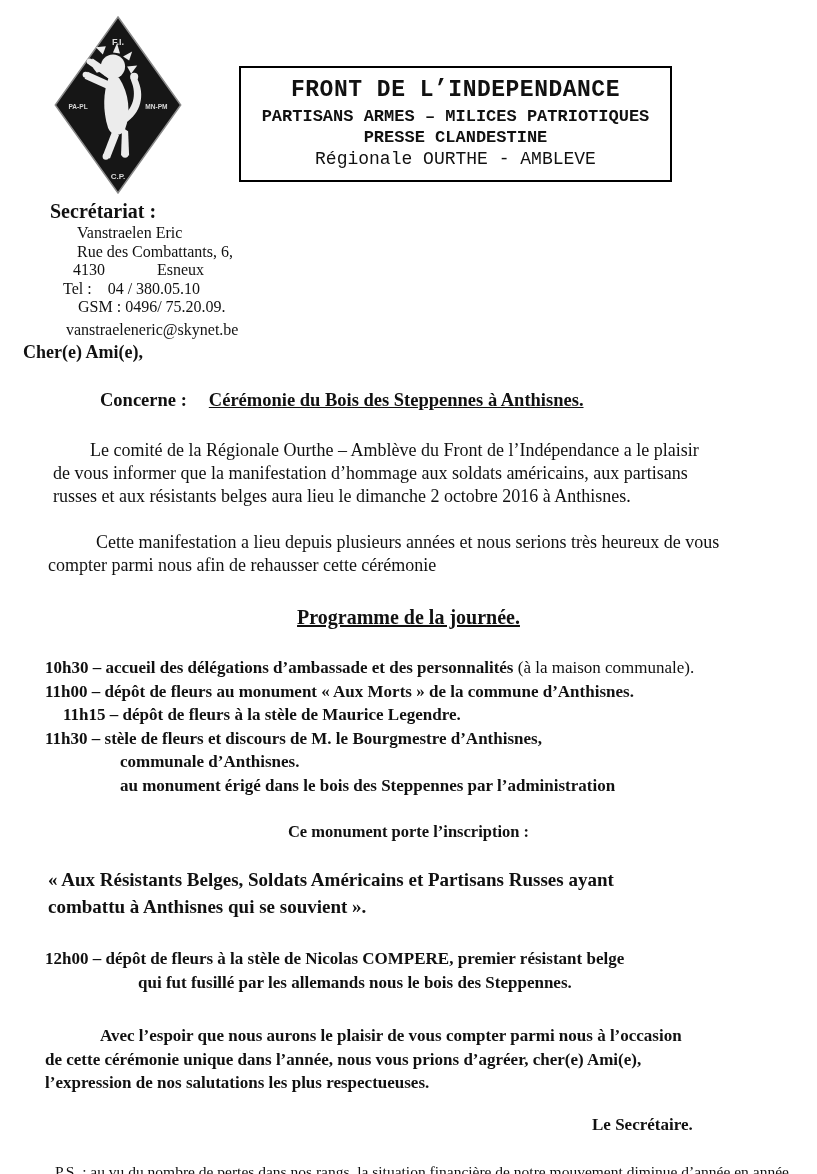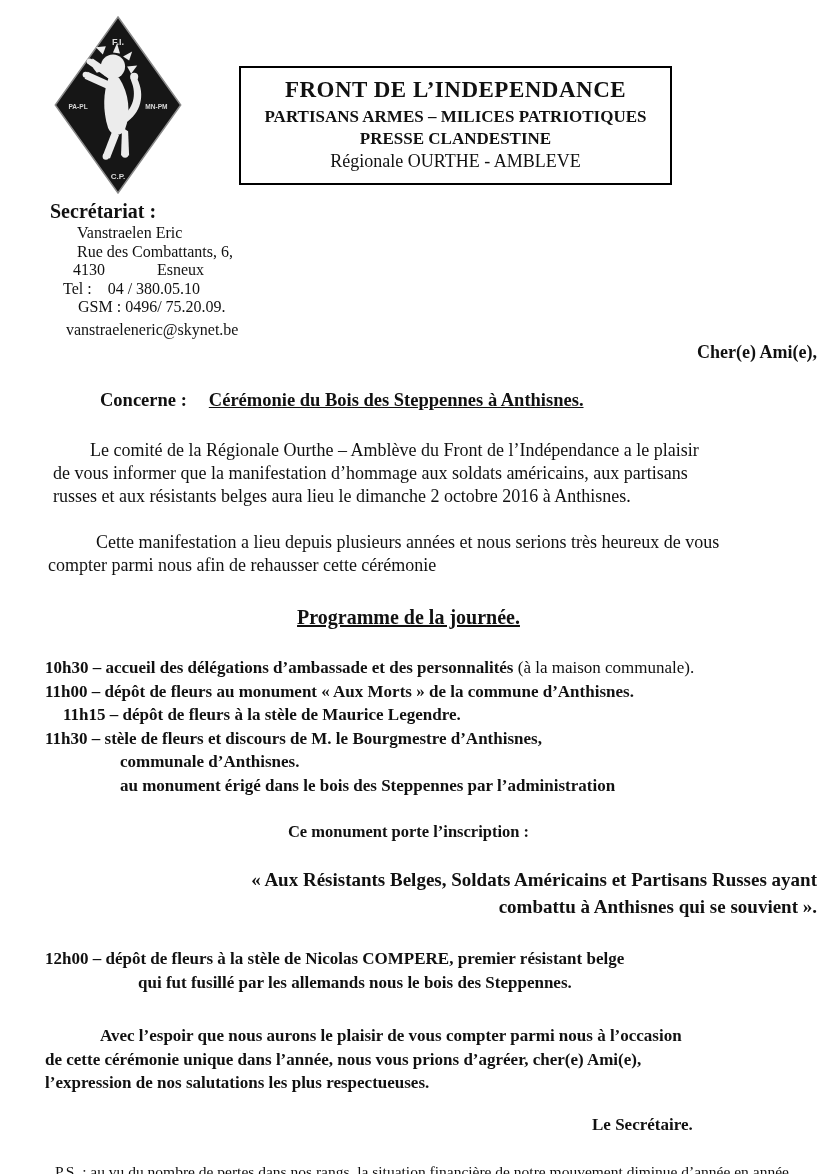"FRONT DE L’INDEPENDANCE" .hbox { font-family: none -> Liberation Mono, monospace }
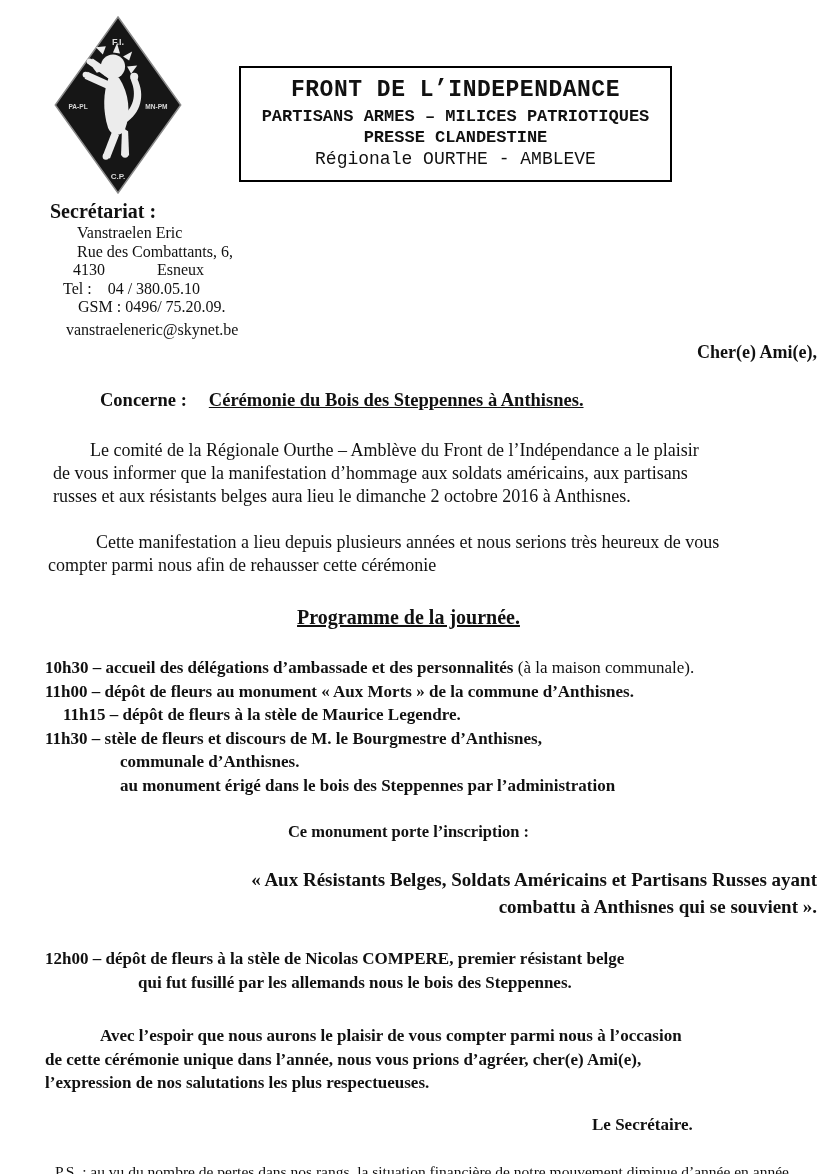"Cher(e) Ami(e)," .salutation { padding-left: none -> 23px; text-align: right -> left }
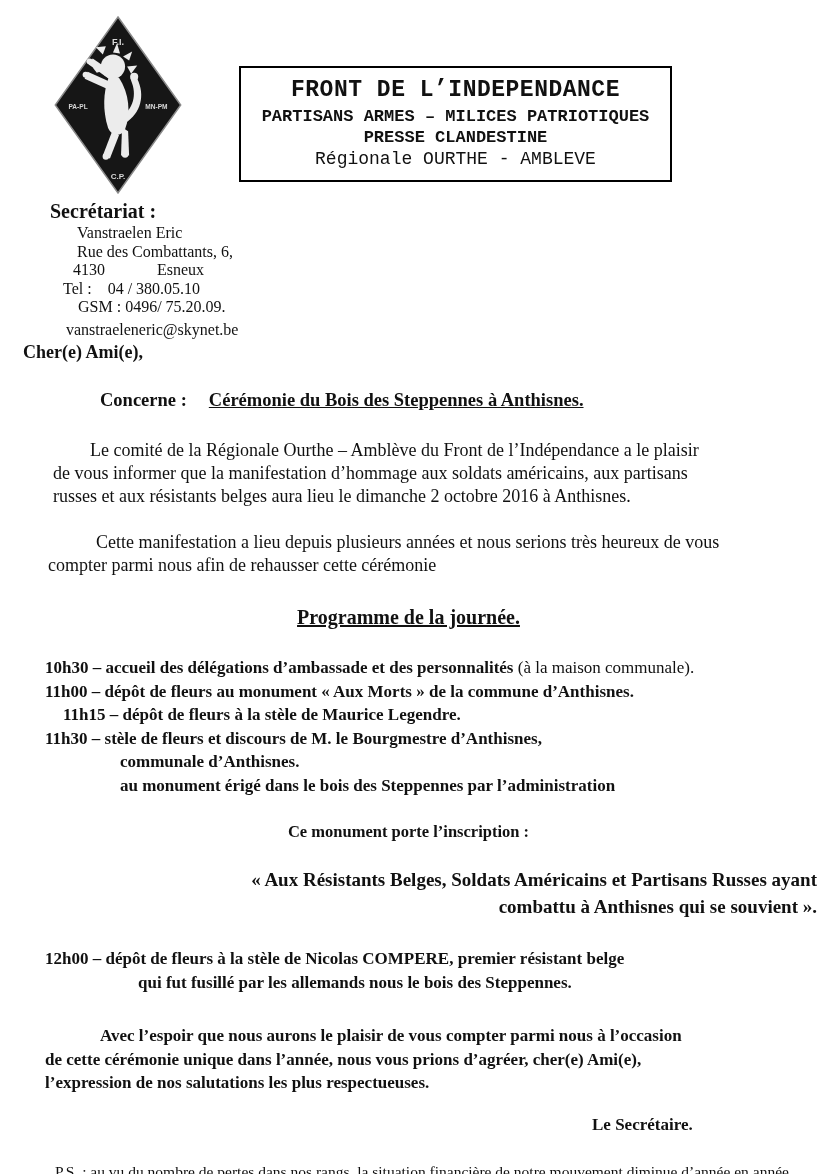"« Aux Résistants Belges, Soldats" .inscription { padding-left: none -> 48px; text-align: right -> left }
